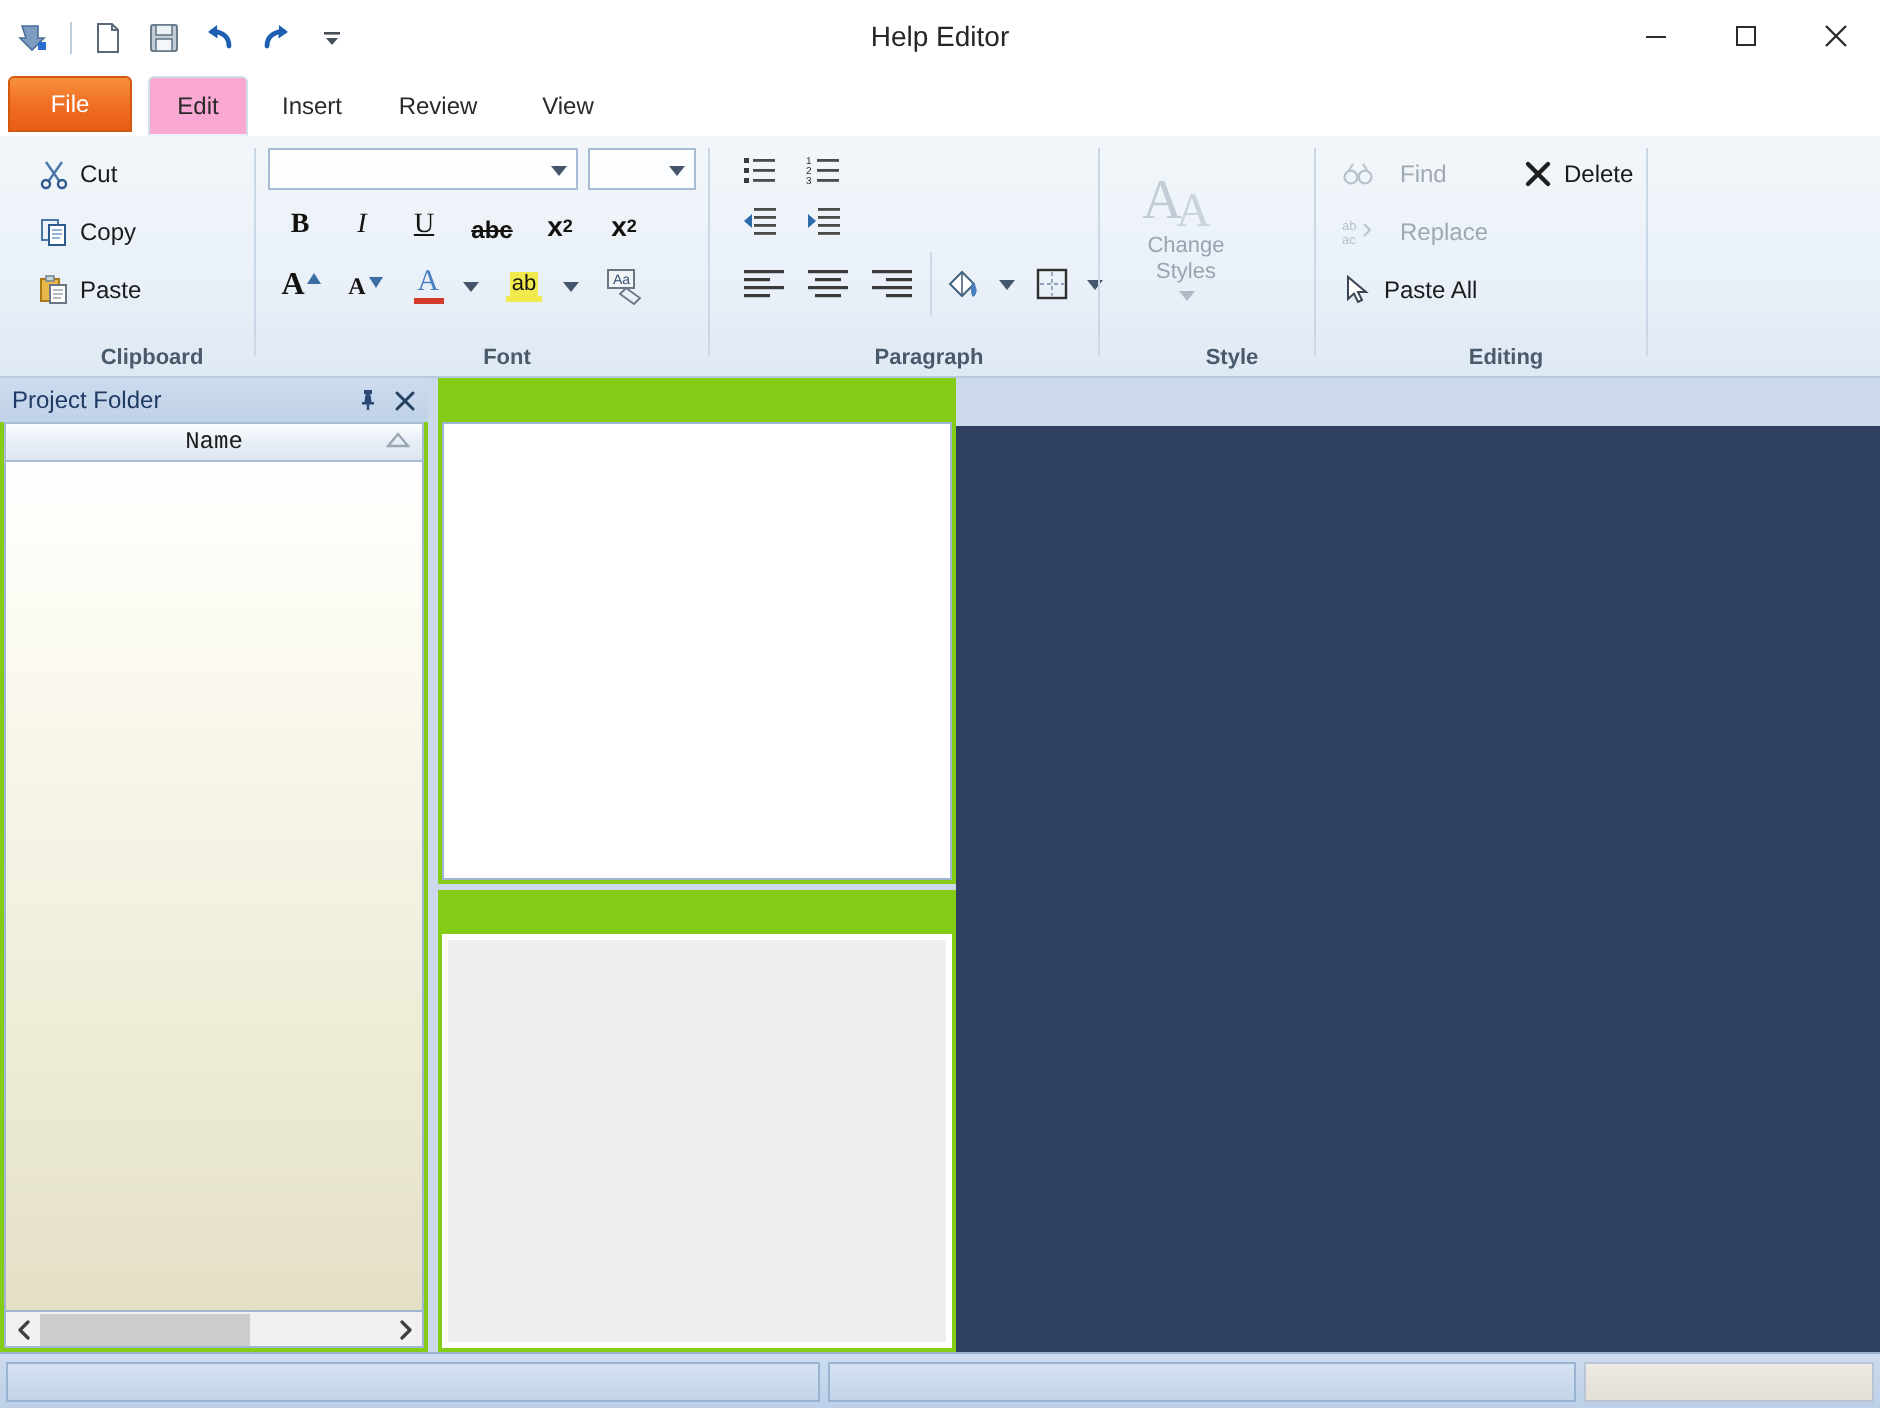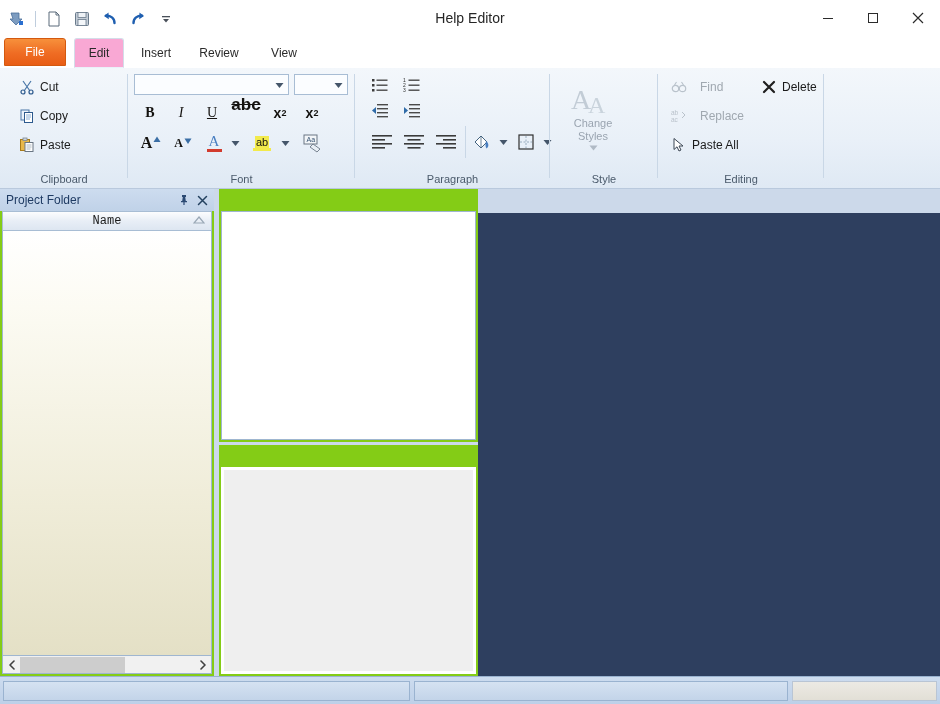"abc" div.fmtbtn { font-size: 17px -> 12px; top: 26px -> 36px }
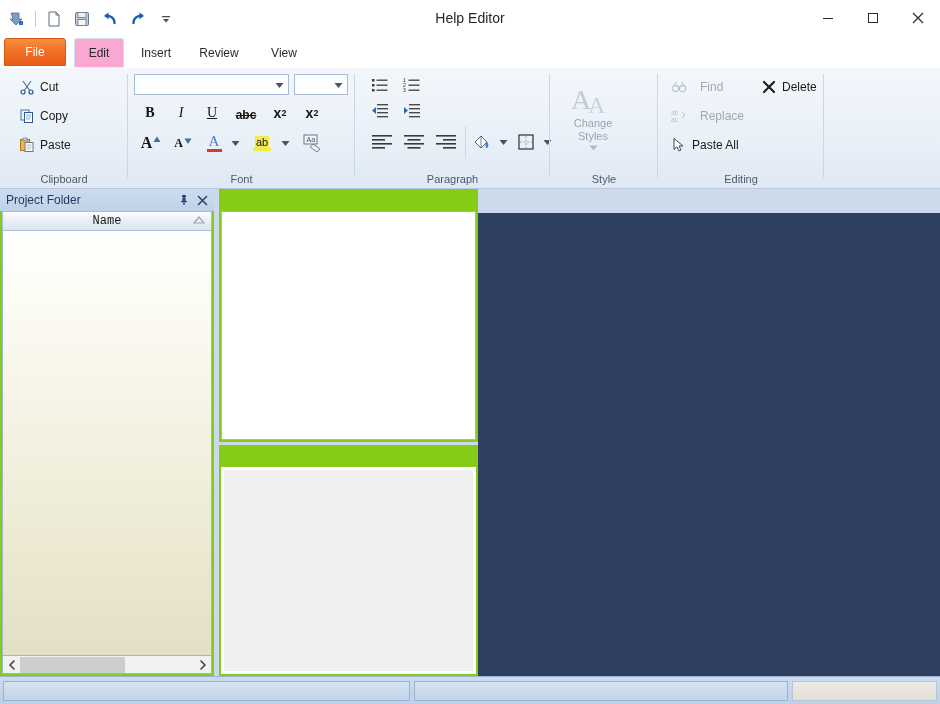"Clipboard" .group-label { font-weight: none -> bold; left: 0 -> 12px }
